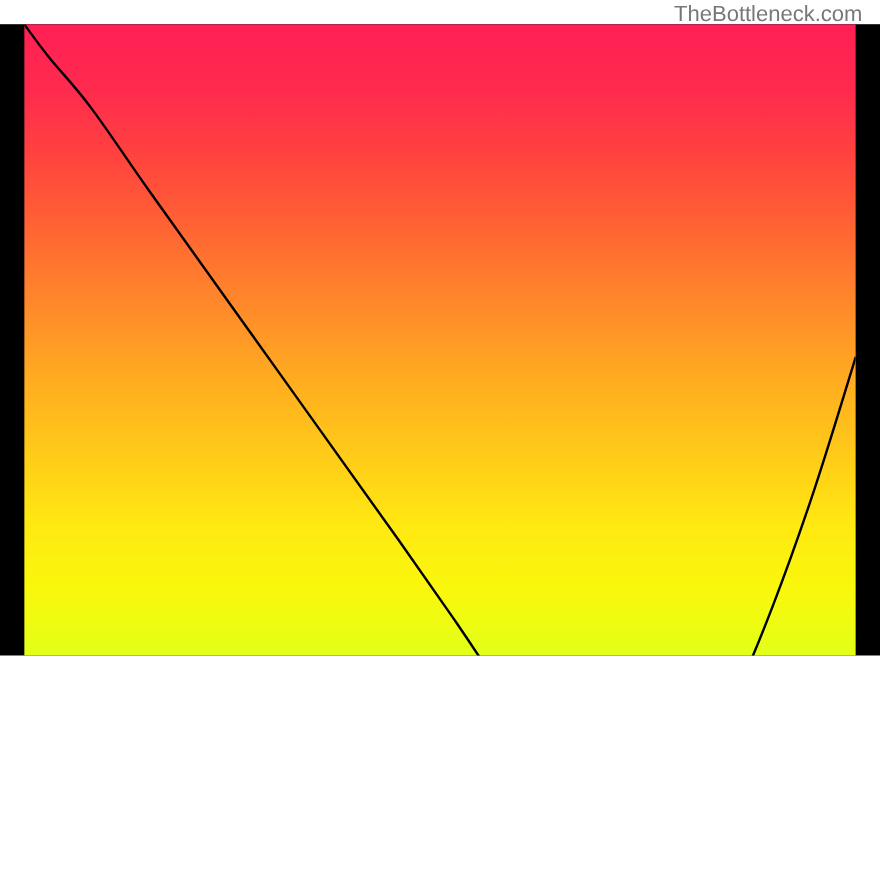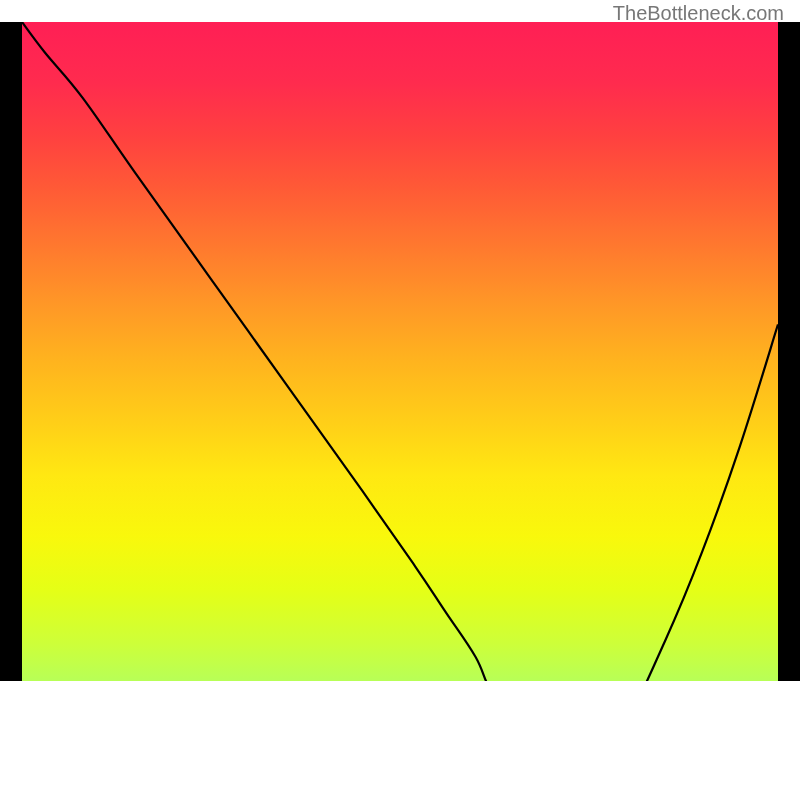"TheBottleneck.com" .wrap { height: 681px -> 596px }
